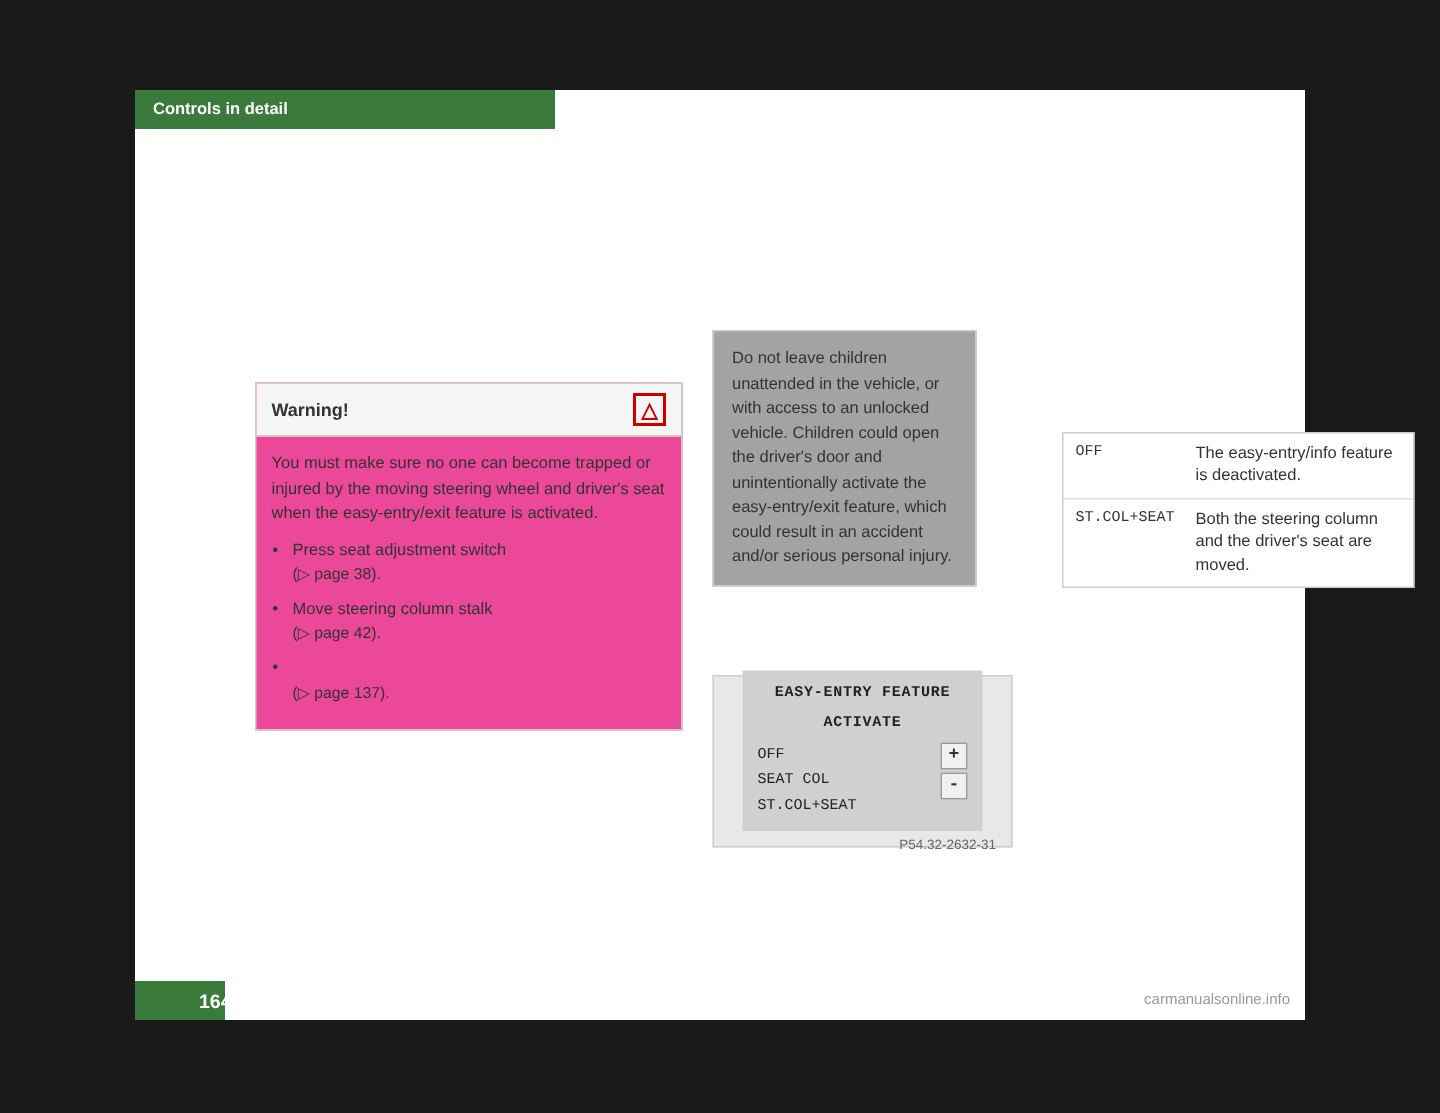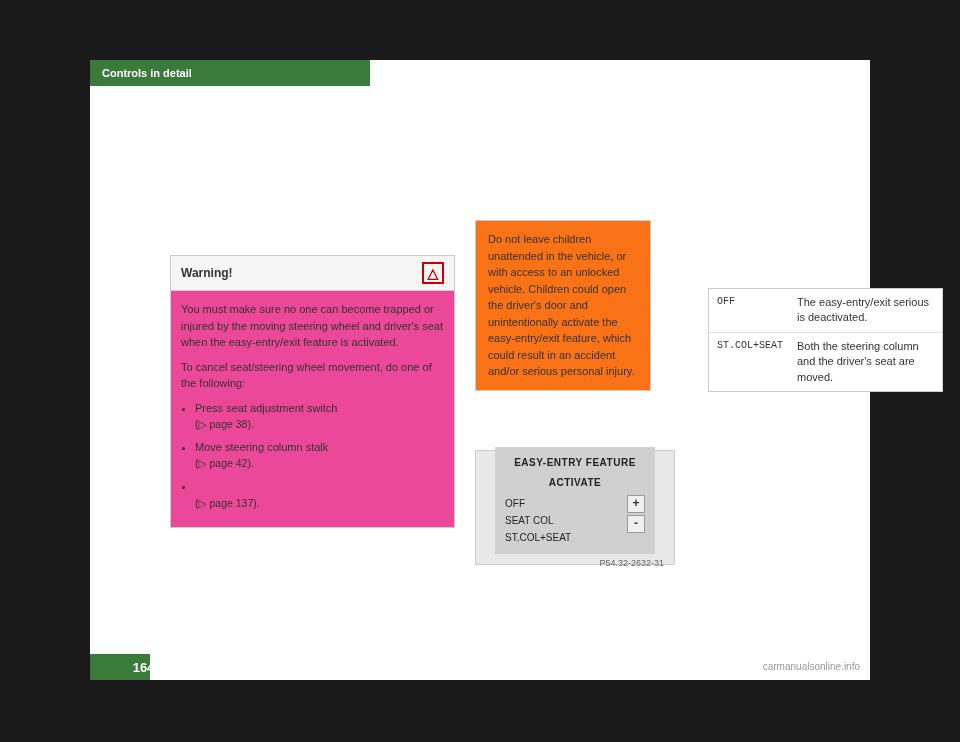"Do not leave children unattended" .caution-box { background: #f97316 -> #a3a3a3 }
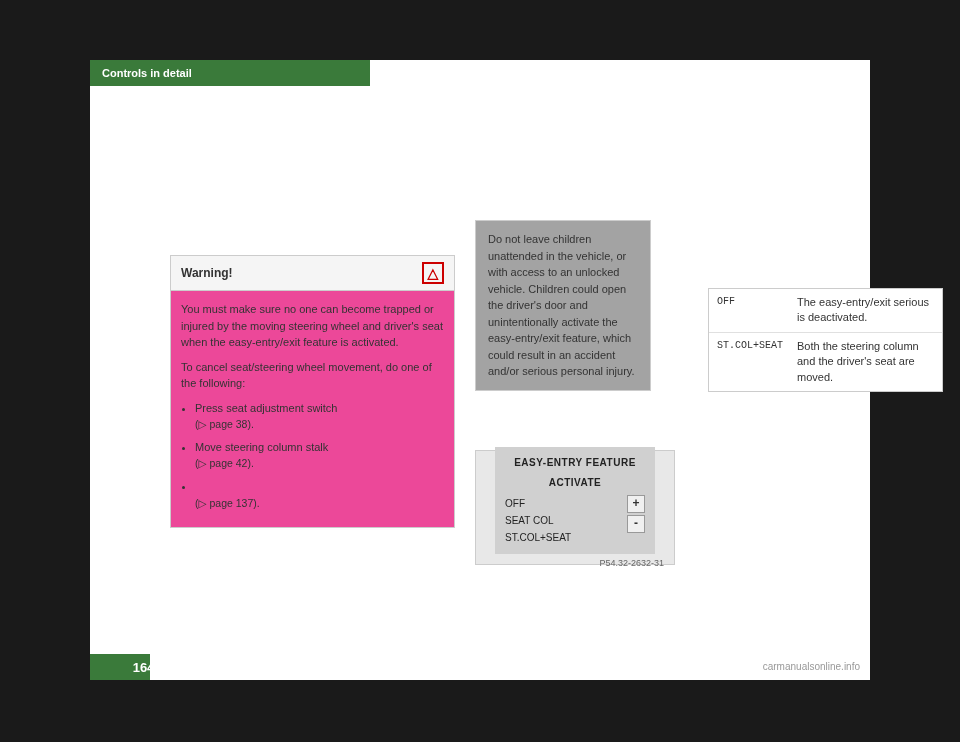"The easy-entry/exit serious is" span.table-val { text: easy-entry/exit serious -> easy-entry/info feature }
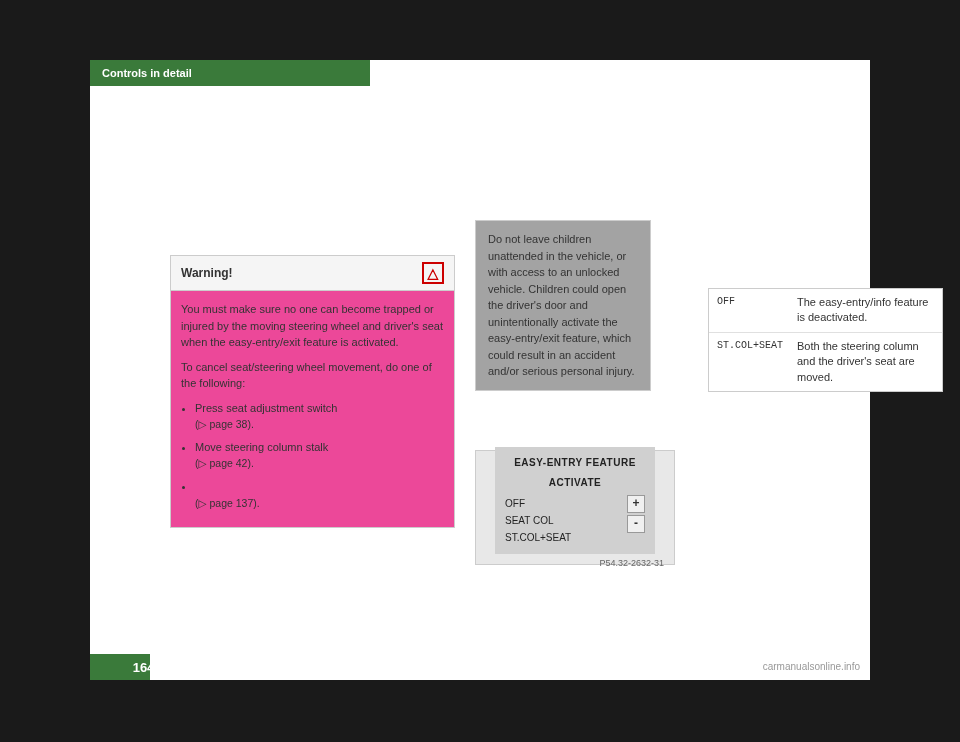"To cancel seat/steering wheel movement," p { html: <p>To cancel seat/steering wheel movement, do one of the following:</p> -> none }
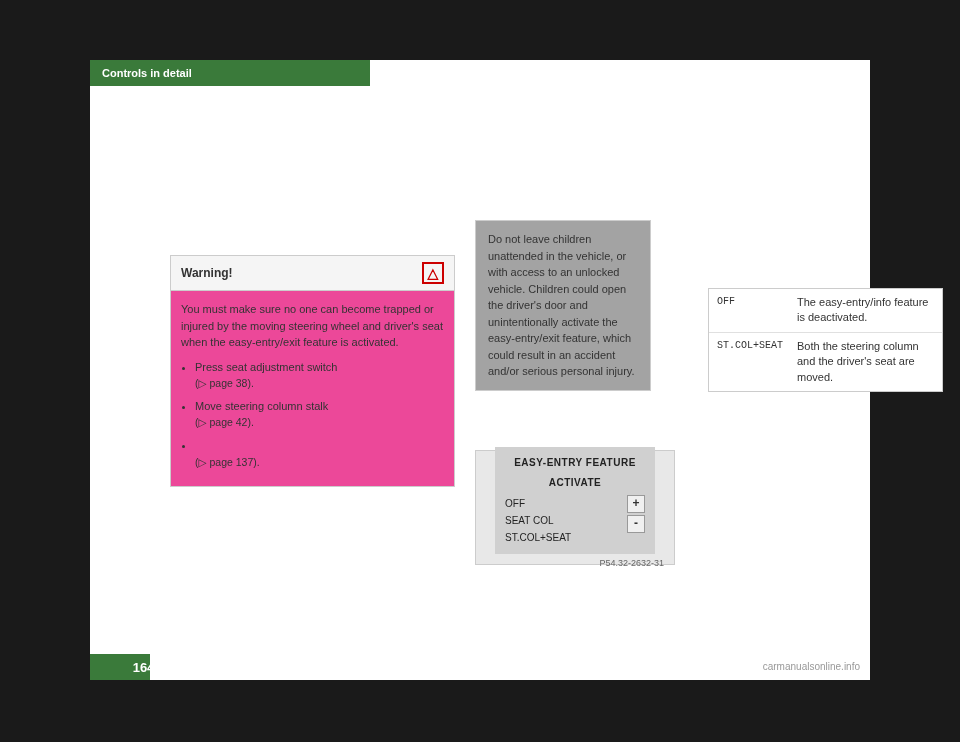"EASY-ENTRY FEATURE" .display-inner { font-family: Liberation Sans, sans-serif -> Liberation Mono, monospace }
